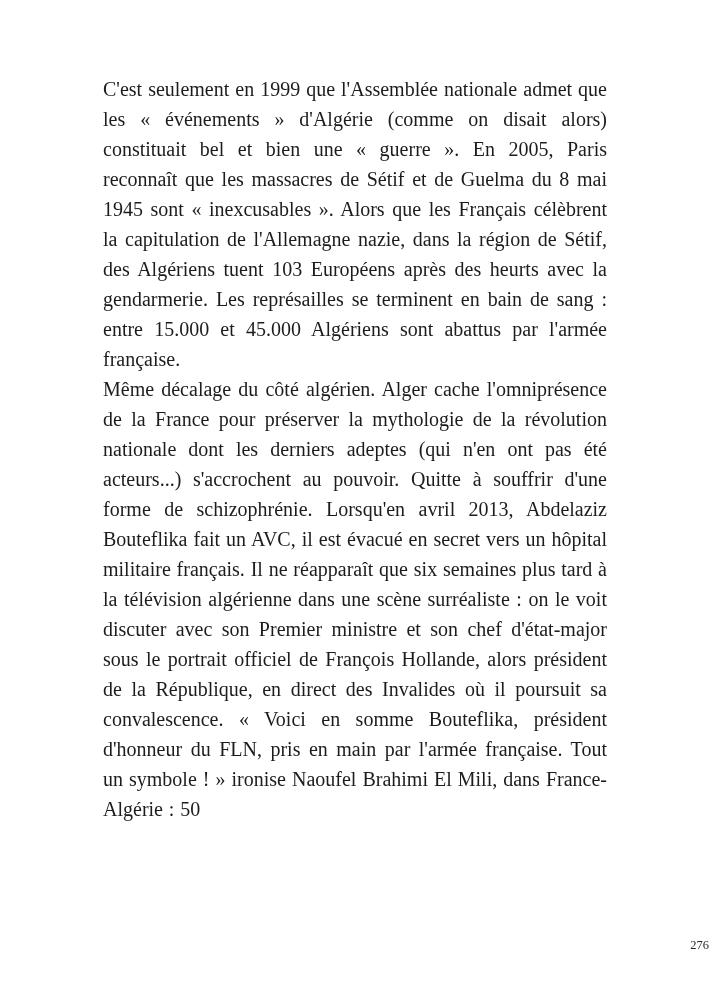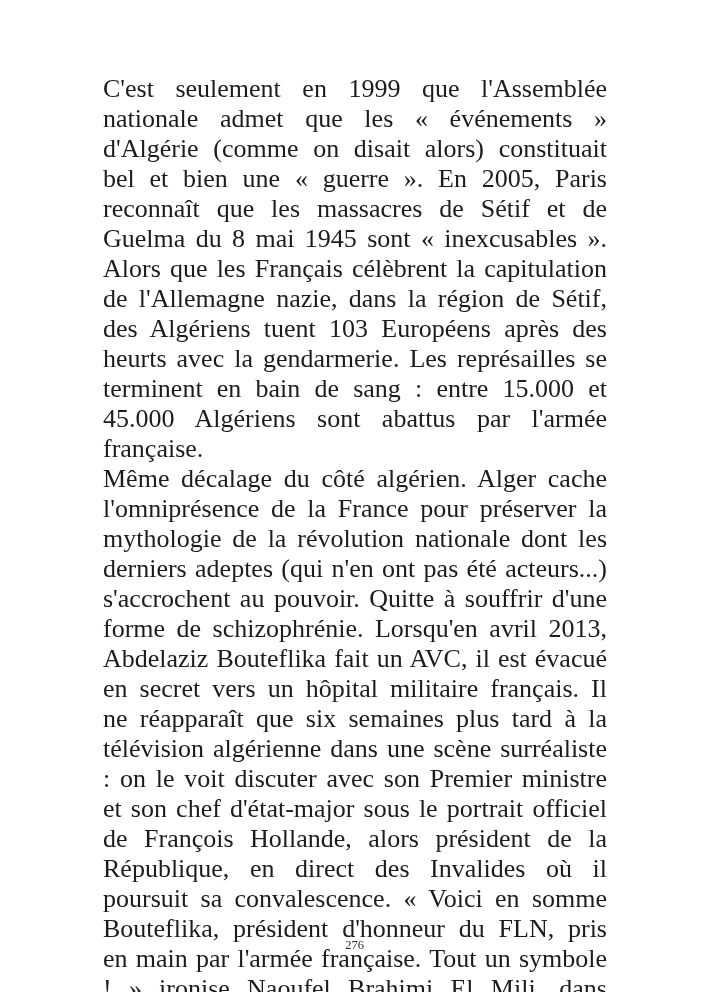"C'est seulement en 1999 que" .text-block p { font-size: 26px -> 20px }
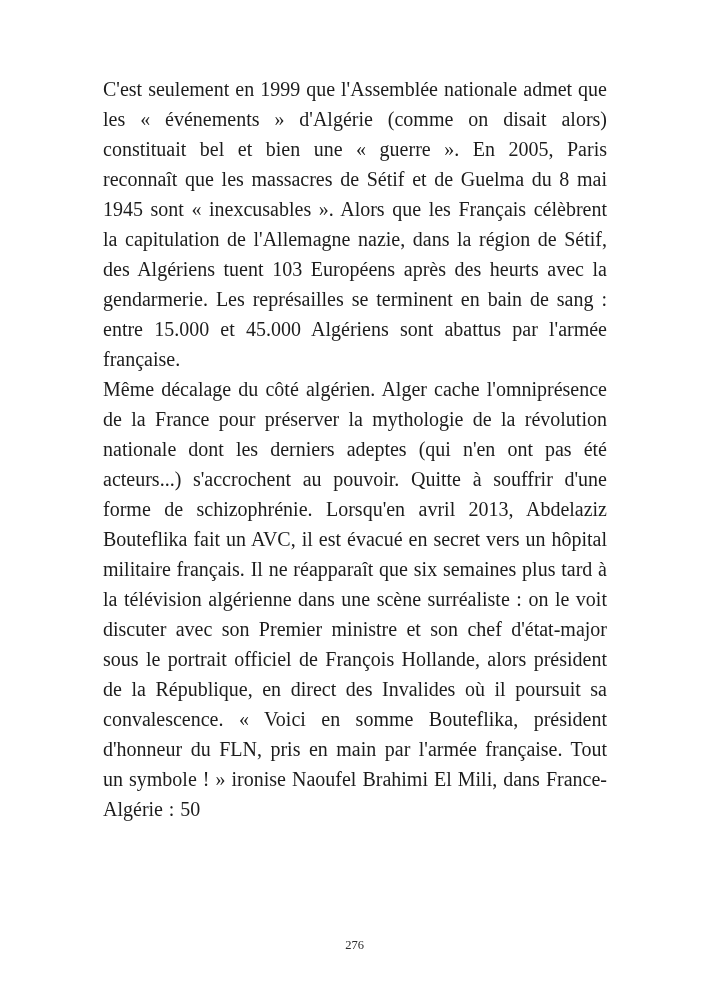"276" .page-number { text-align: center -> right }
